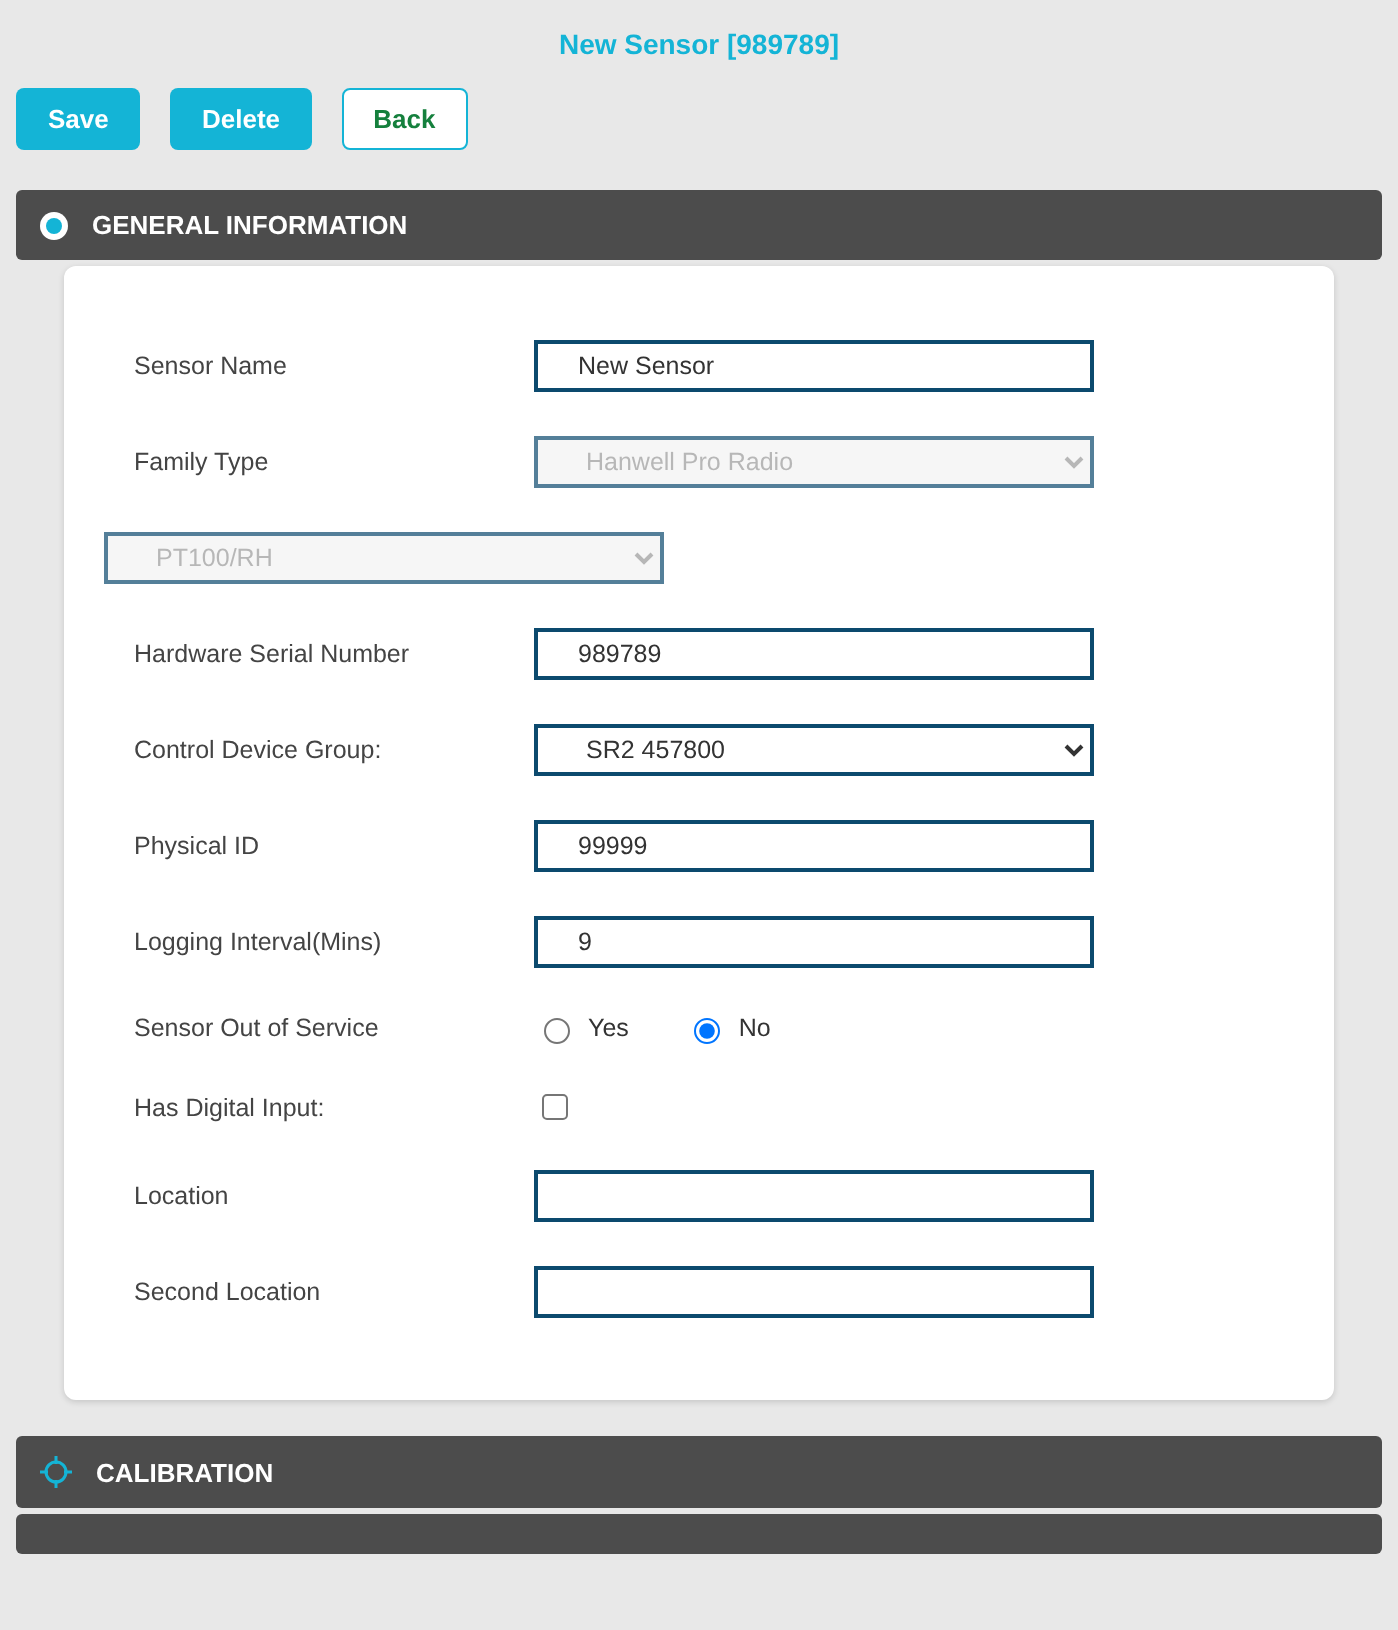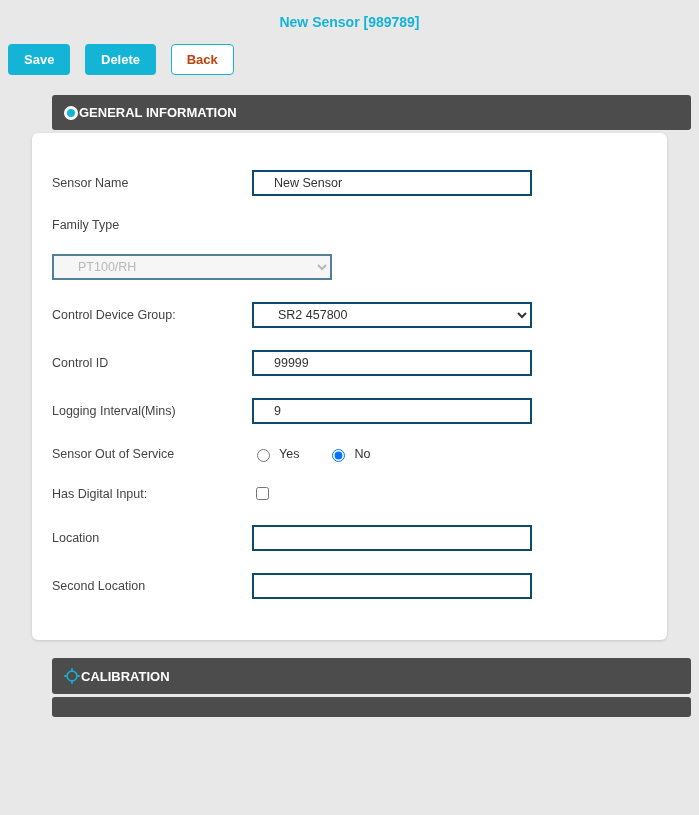"Back" .btn-outline { color: #c2410c -> #15803d }
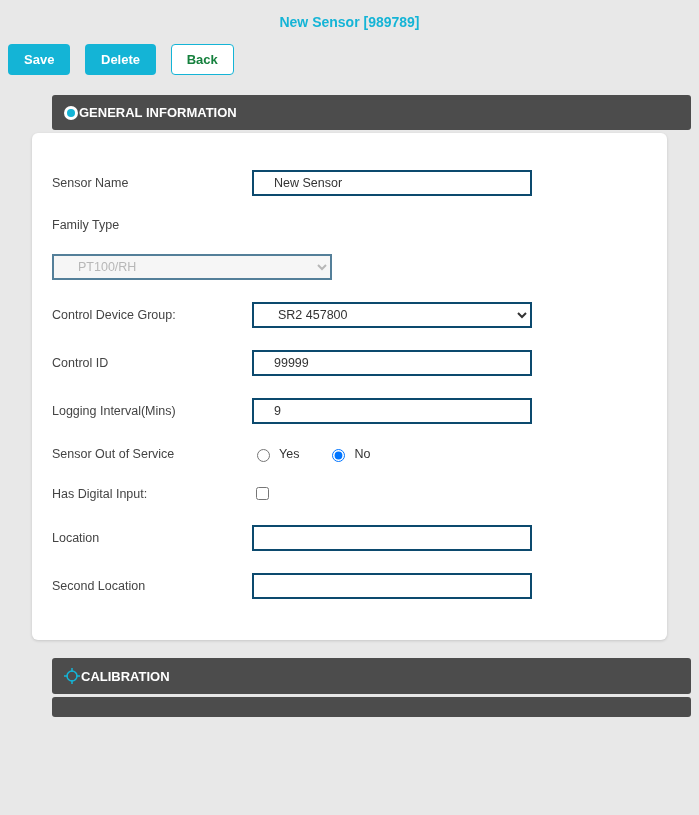"GENERAL INFORMATION" .section-header { gap: 1px -> 12px; margin-left: 44px -> none }
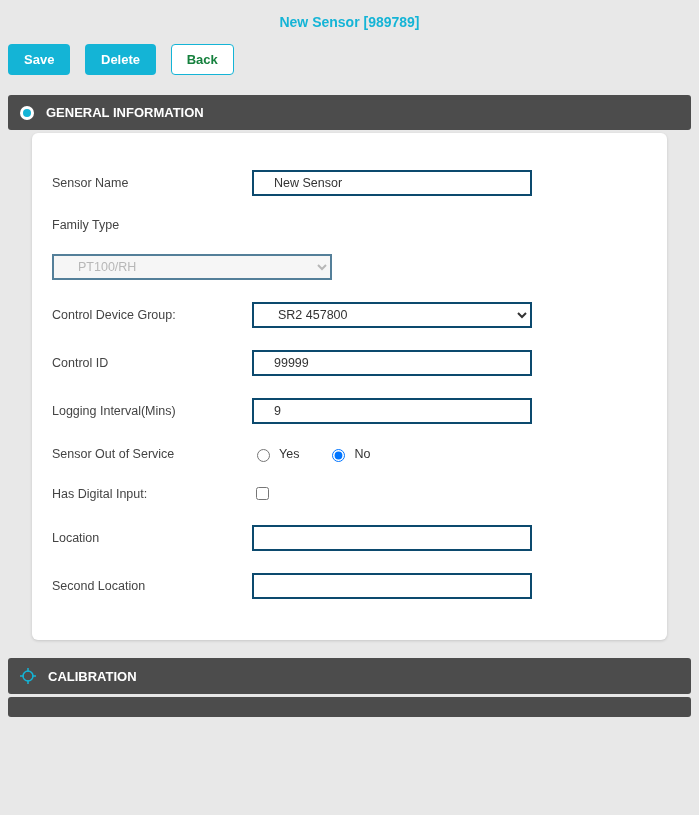"Sensor Name" .row .label { margin-left: none -> 15px }
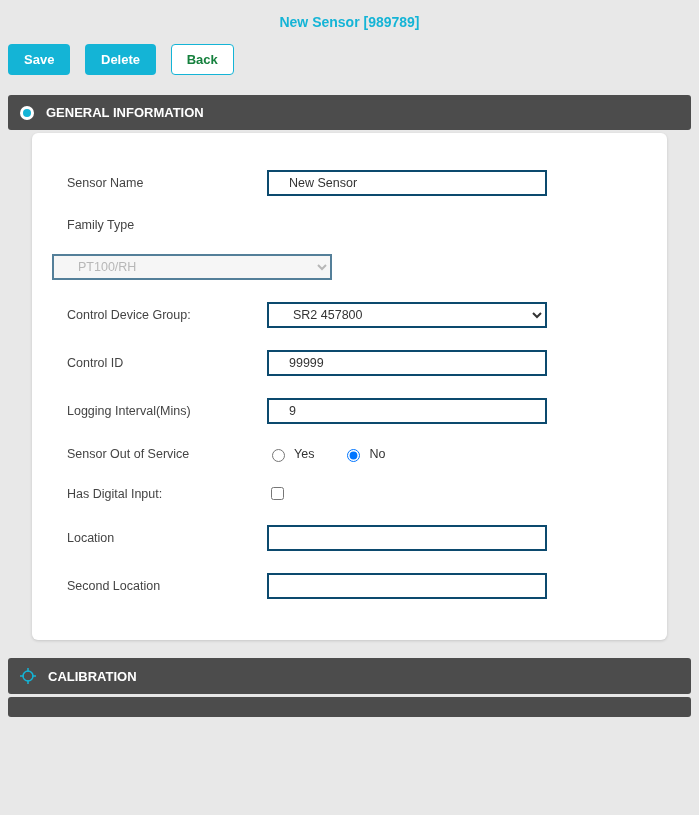"Hanwell Pro Radio" div.control { html: none -> <div> <select> <option>Hanwell Pro Radio</option> </select> </div> }
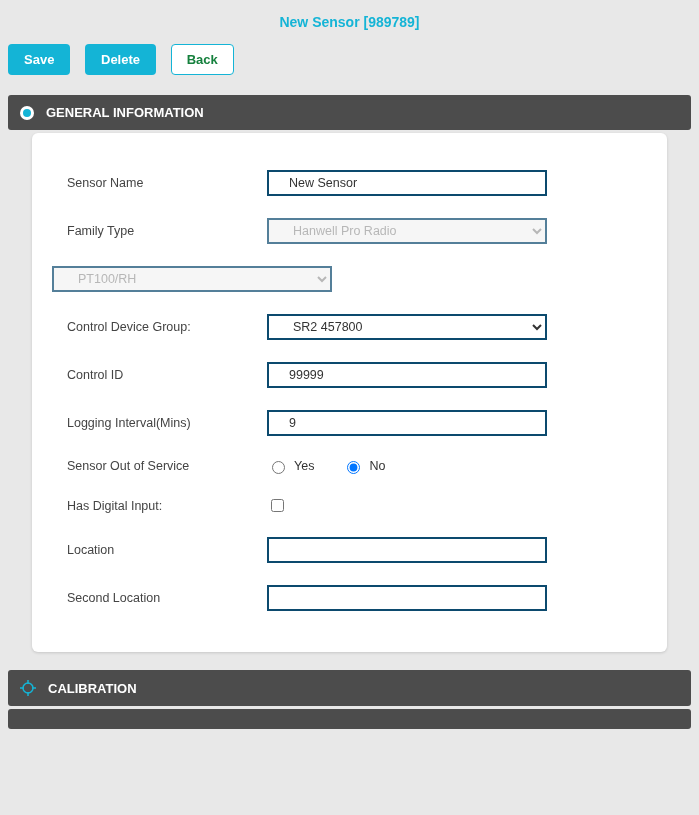"Hardware Serial Number" div.row { html: none -> <div> <div>Hardware Serial Number</div> <div> <input> </div> </div> }
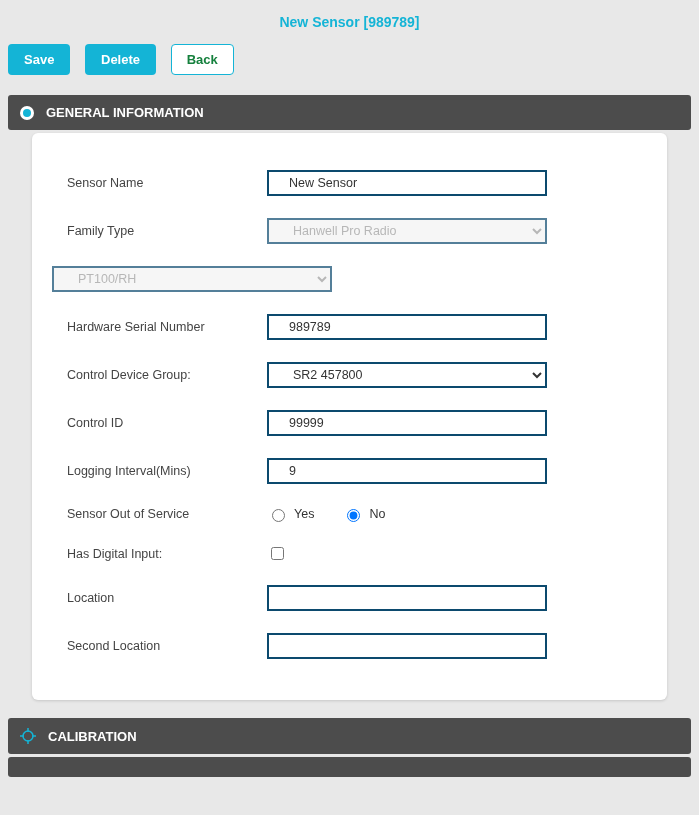"Control ID" div.label { text: Control -> Physical }
